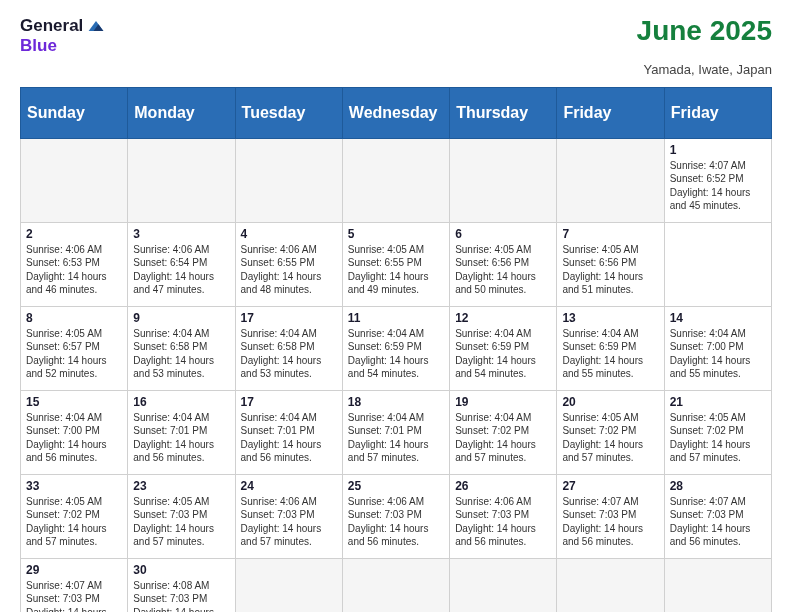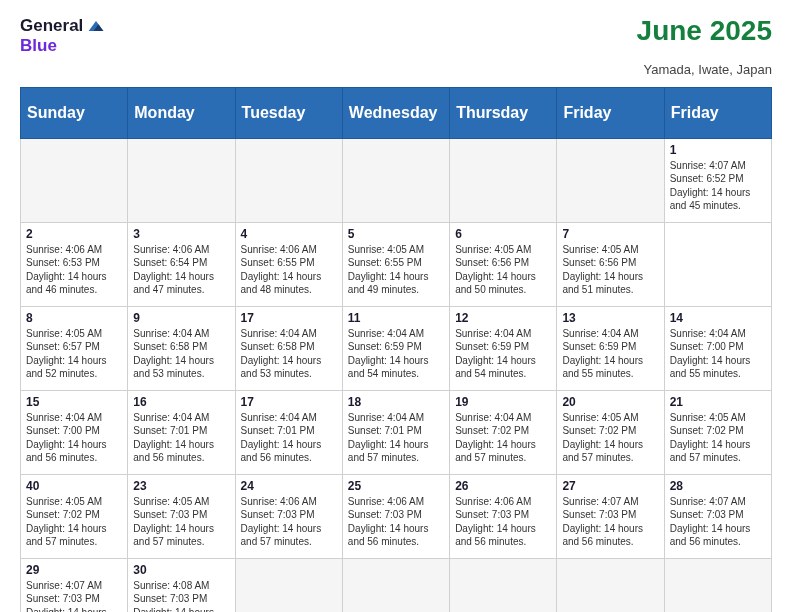"40" span.day-num { text: 40 -> 33 }
